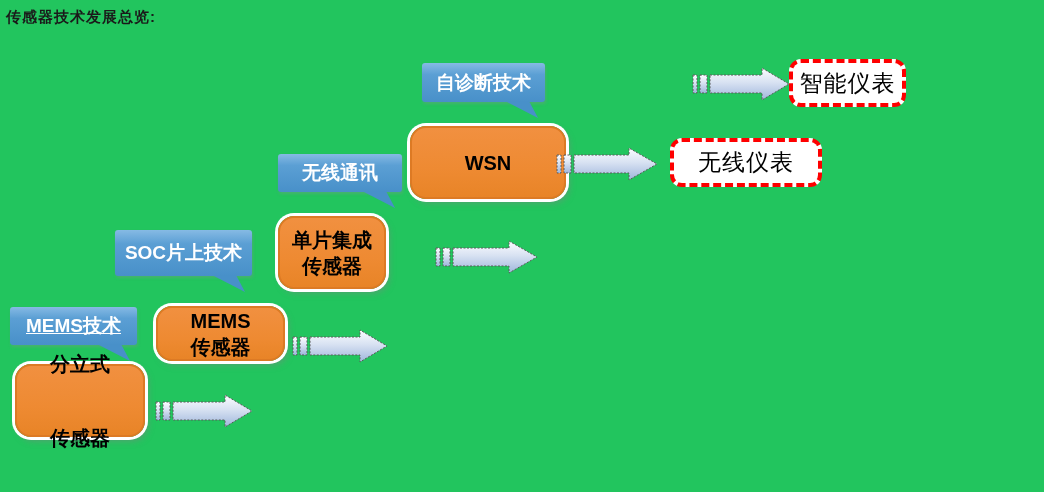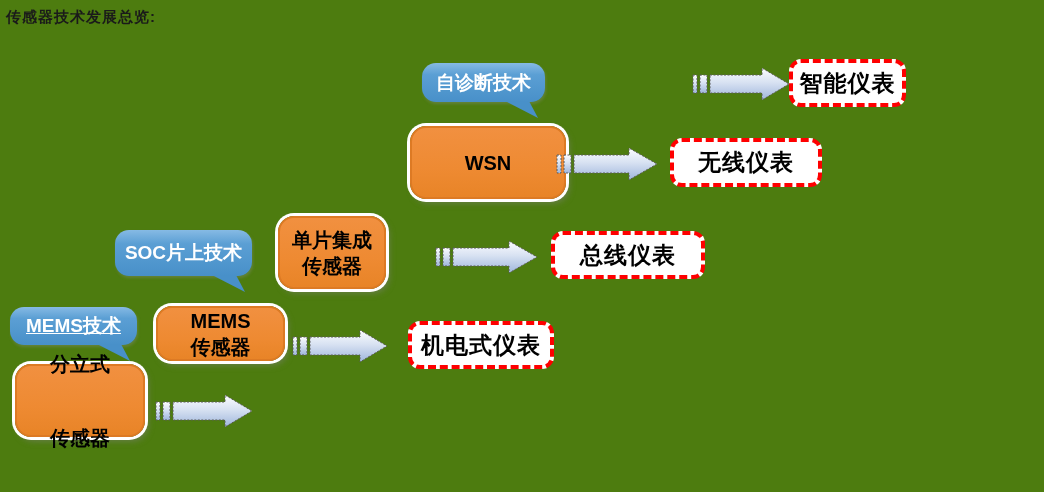"传感器技术发展总览:" #stage { background: #4d7c0f -> #22c55e }
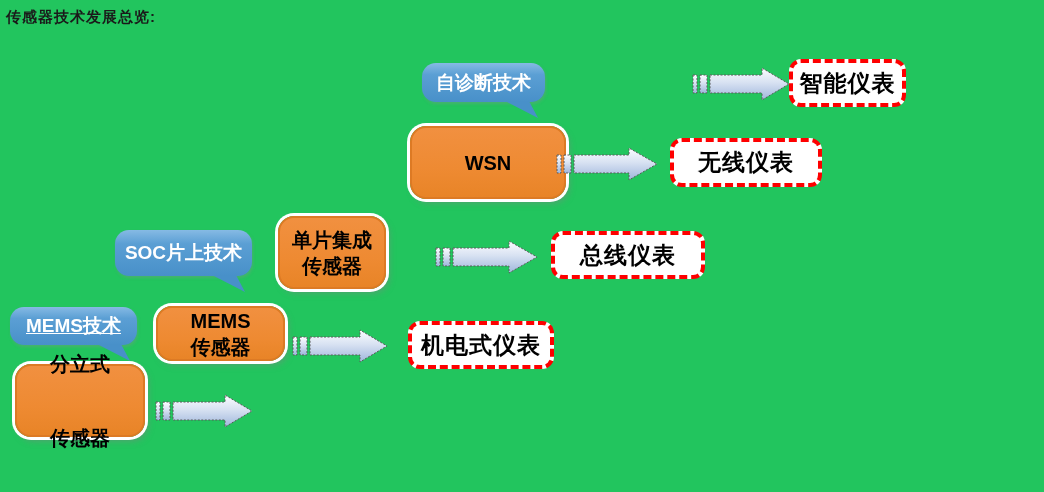"自诊断技术" .bubble { border-radius: 14px -> 3px }
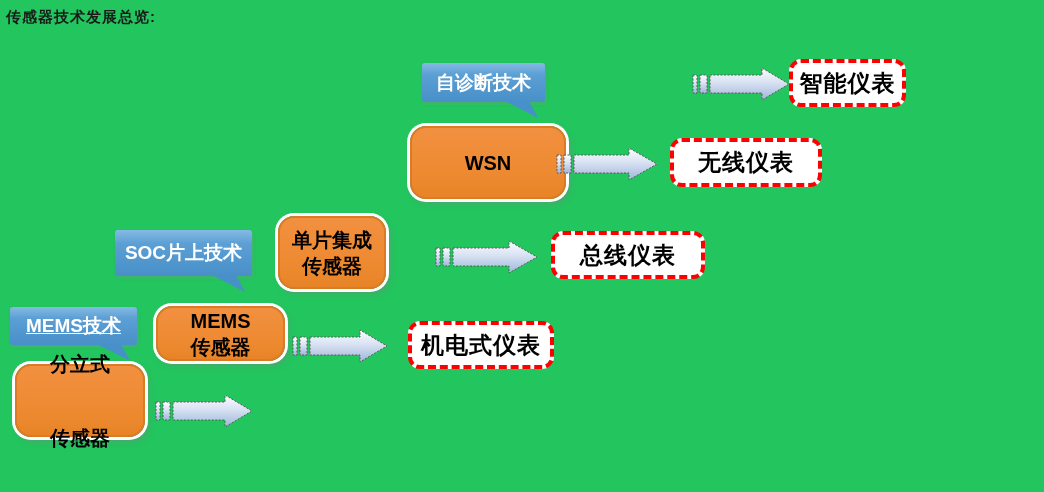"智能仪表" .redbox { font-weight: bold -> normal }
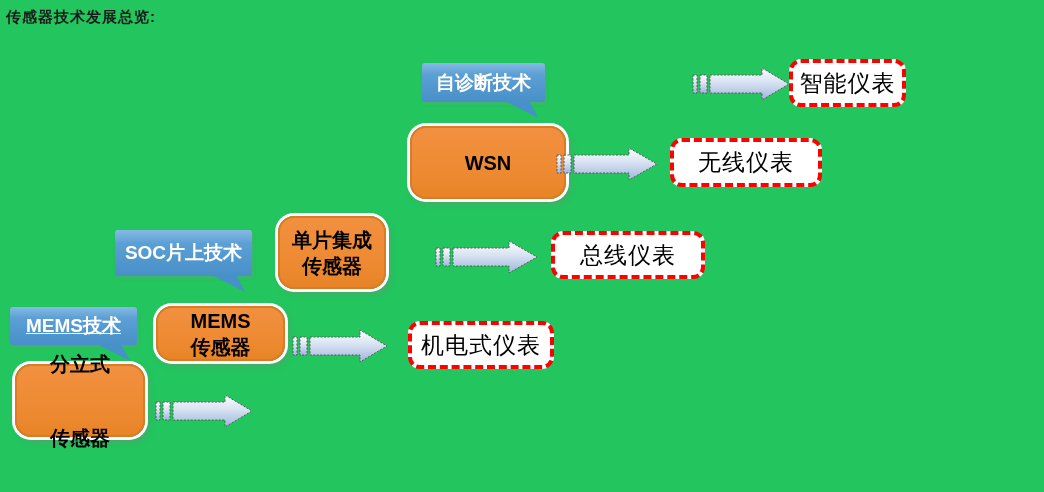"无线通讯" div.bubble { html: none -> <div> <span>无线通讯</span> <svg> <polygon></polygon> </svg> </div> }
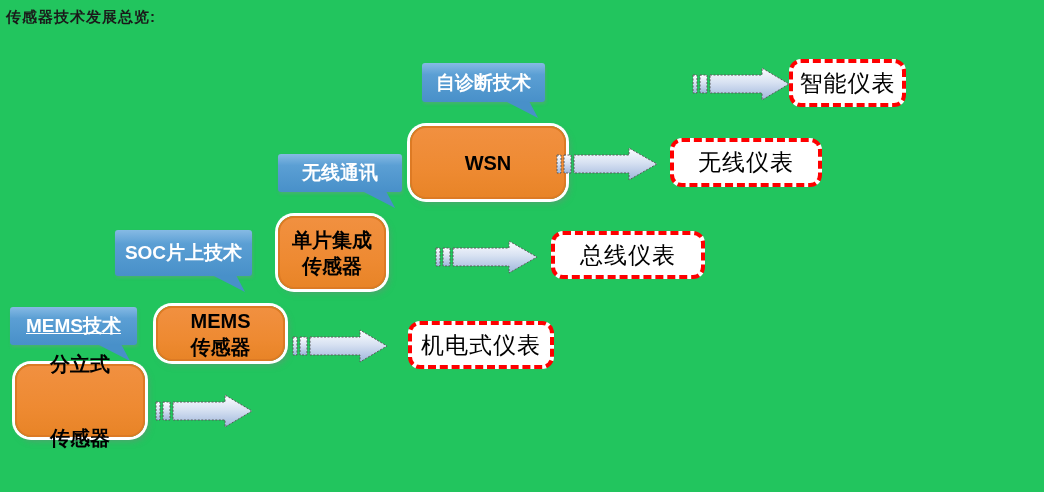"总线仪表" div.redbox { html: <div> <span>总线仪表</span> </div> -> none }
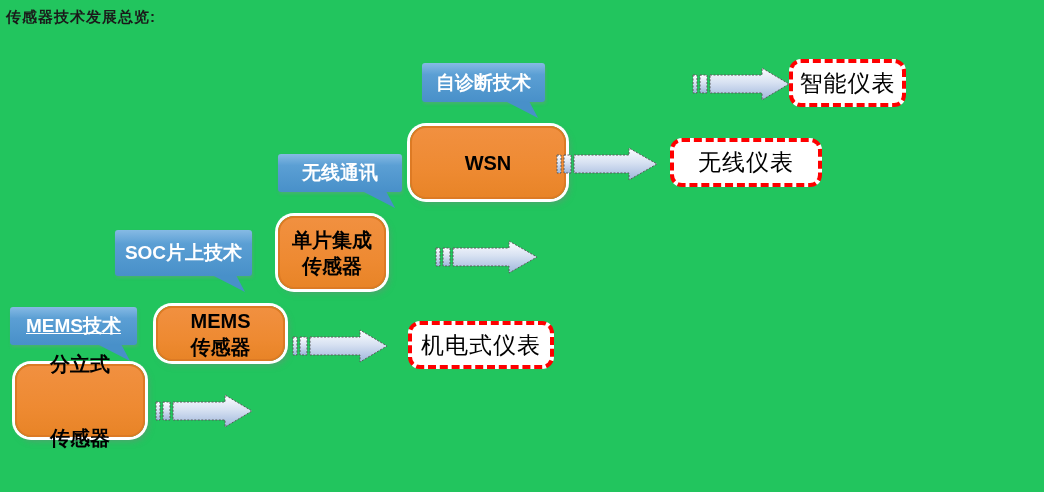"机电式仪表" div.redbox { html: <div> <span>机电式仪表</span> </div> -> none }
